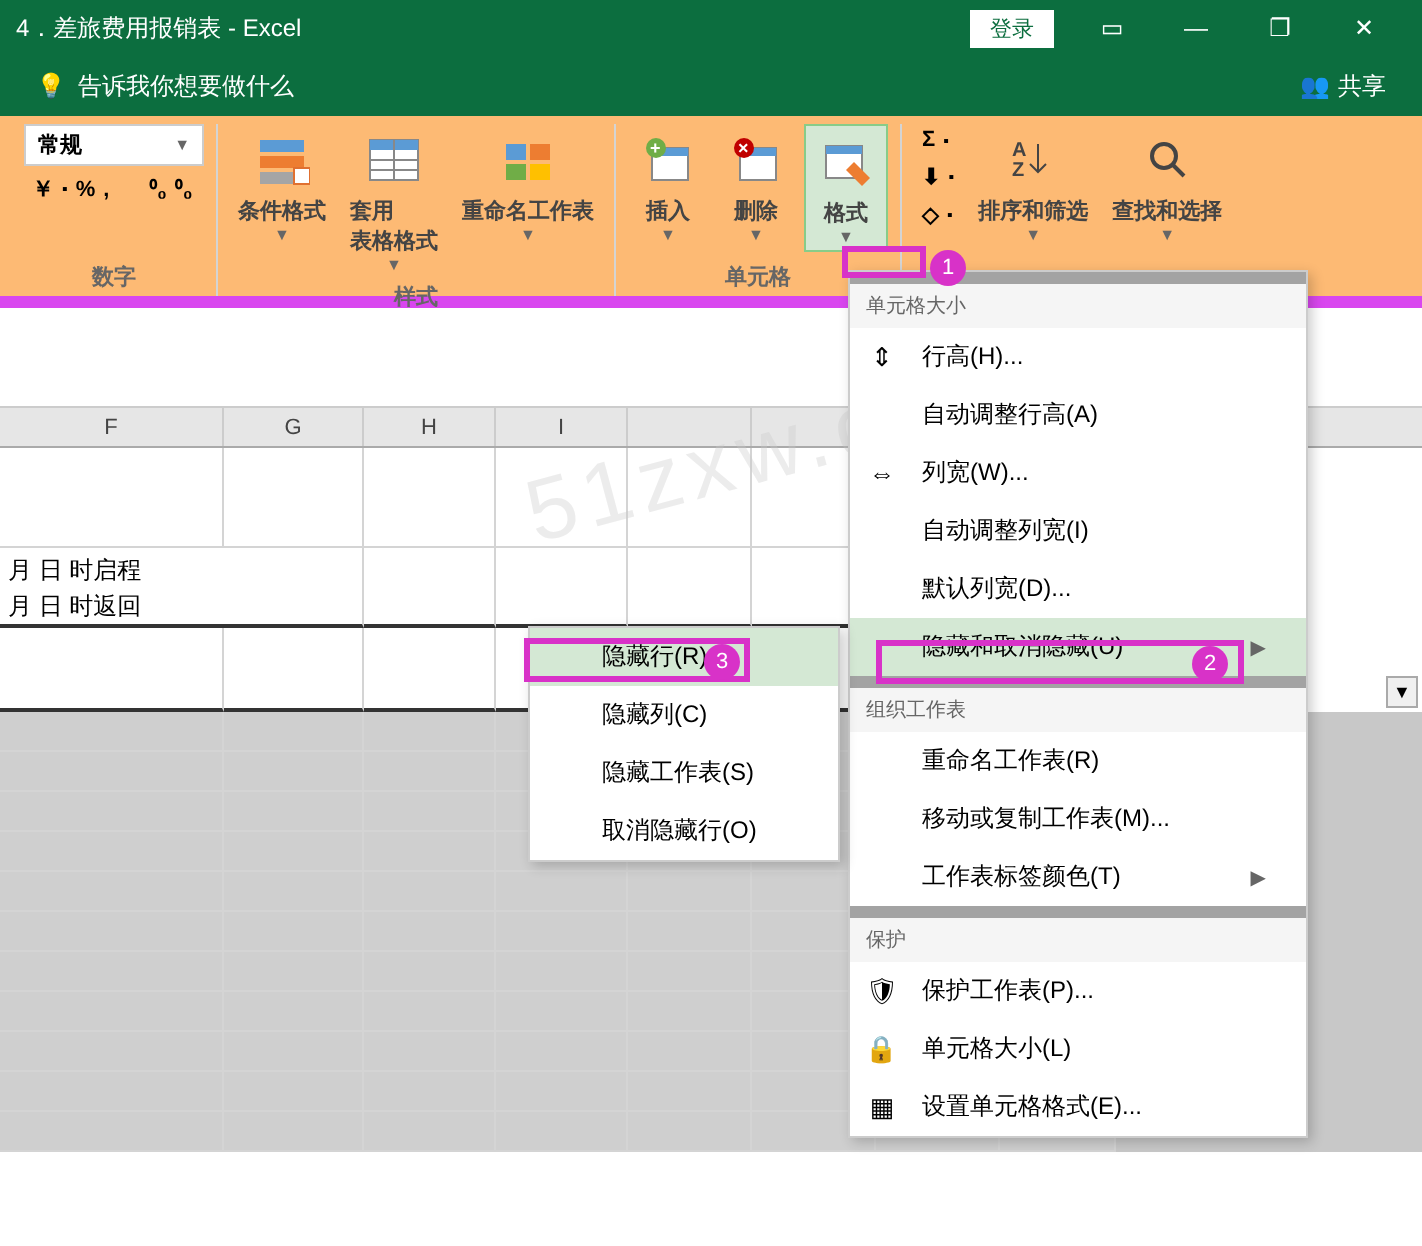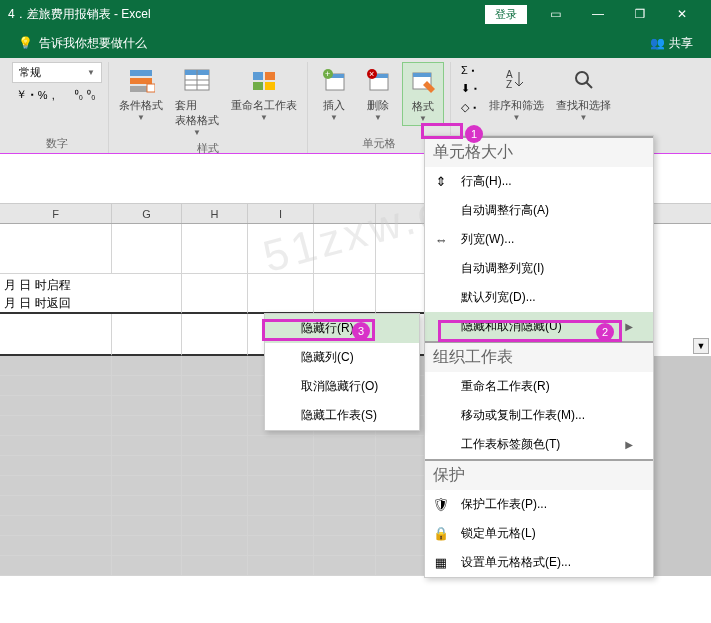"常规" .ribbon { background: #e5e5e5 -> #fdba74; border-bottom: 1px solid #d946ef -> 6px solid #d946ef; font-weight: none -> bold }
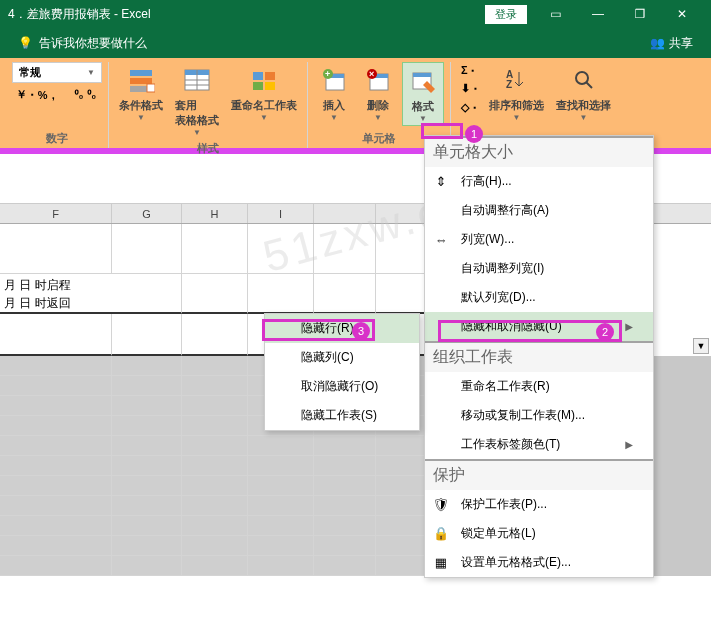"单元格大小" .menu-section { border-top: 2px solid #a3a3a3 -> 6px solid #a3a3a3; font-size: 16px -> 10px }
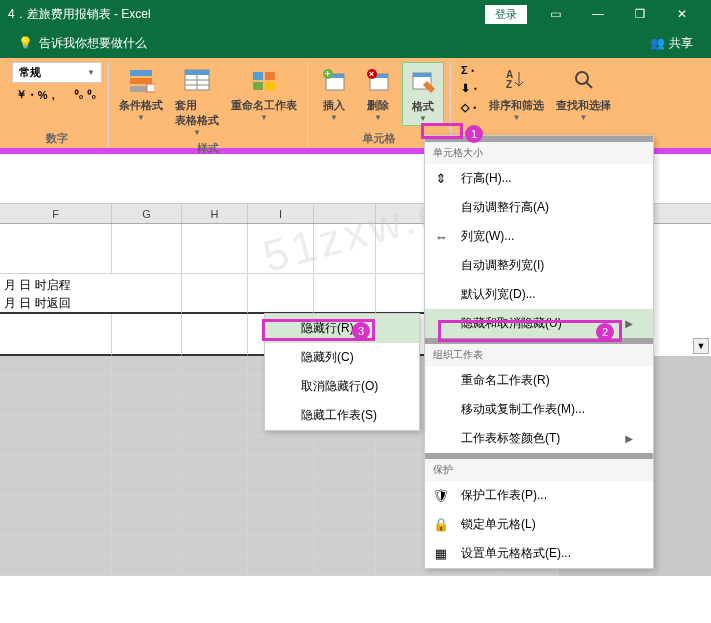"取消隐藏行(O)" div.menu-item { order: before "隐藏工作表(S)" -> after "隐藏工作表(S)" }
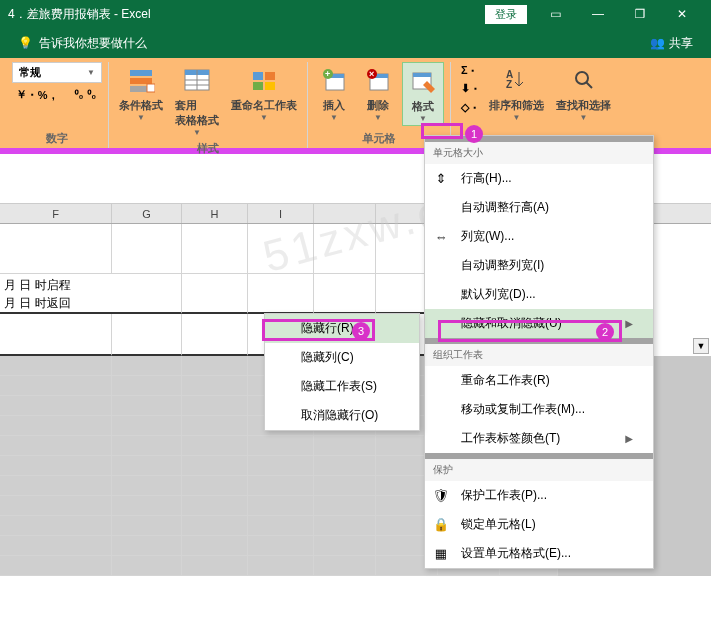"锁定单元格(L)" span { text: 锁定单元格 -> 单元格大小 }
